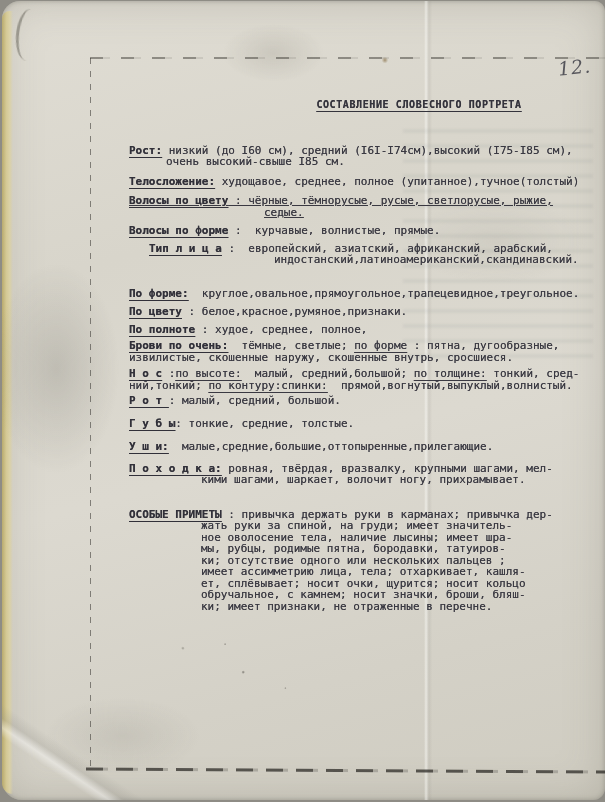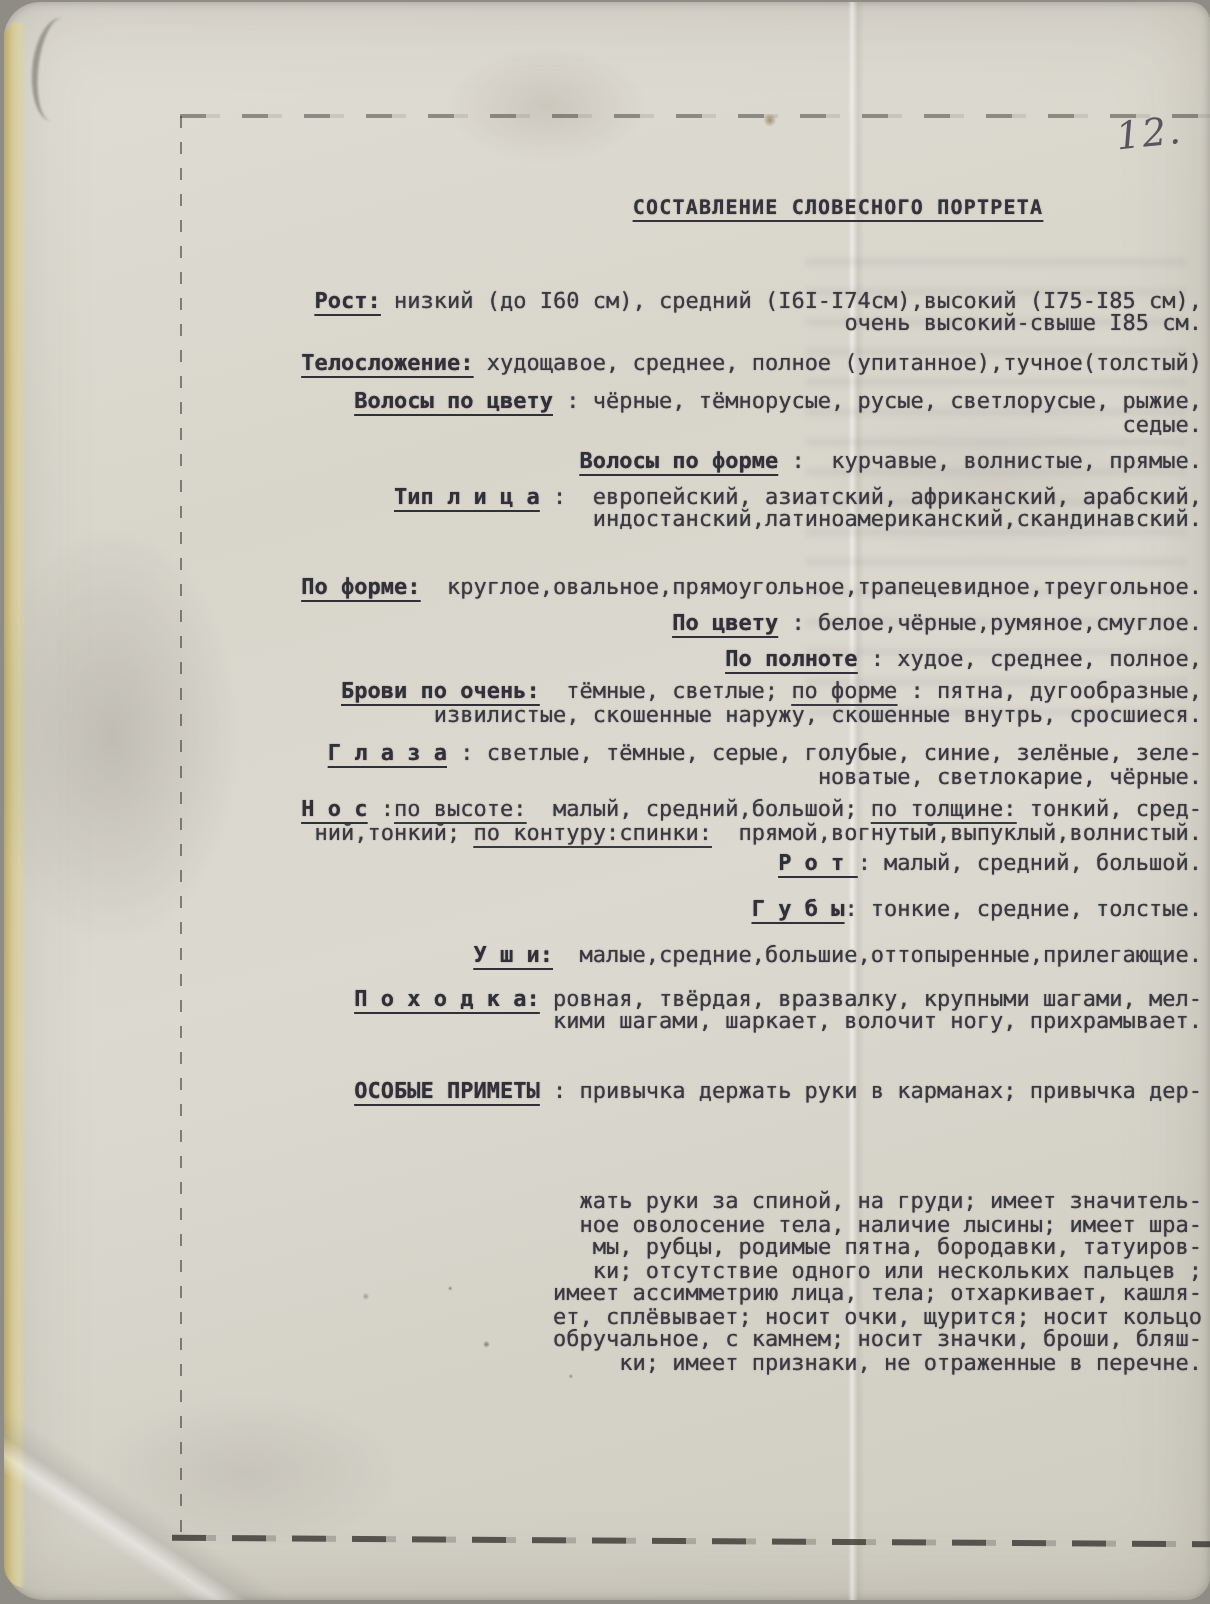"Рост: низкий (до I60 см)," .line { text-align: right -> none }
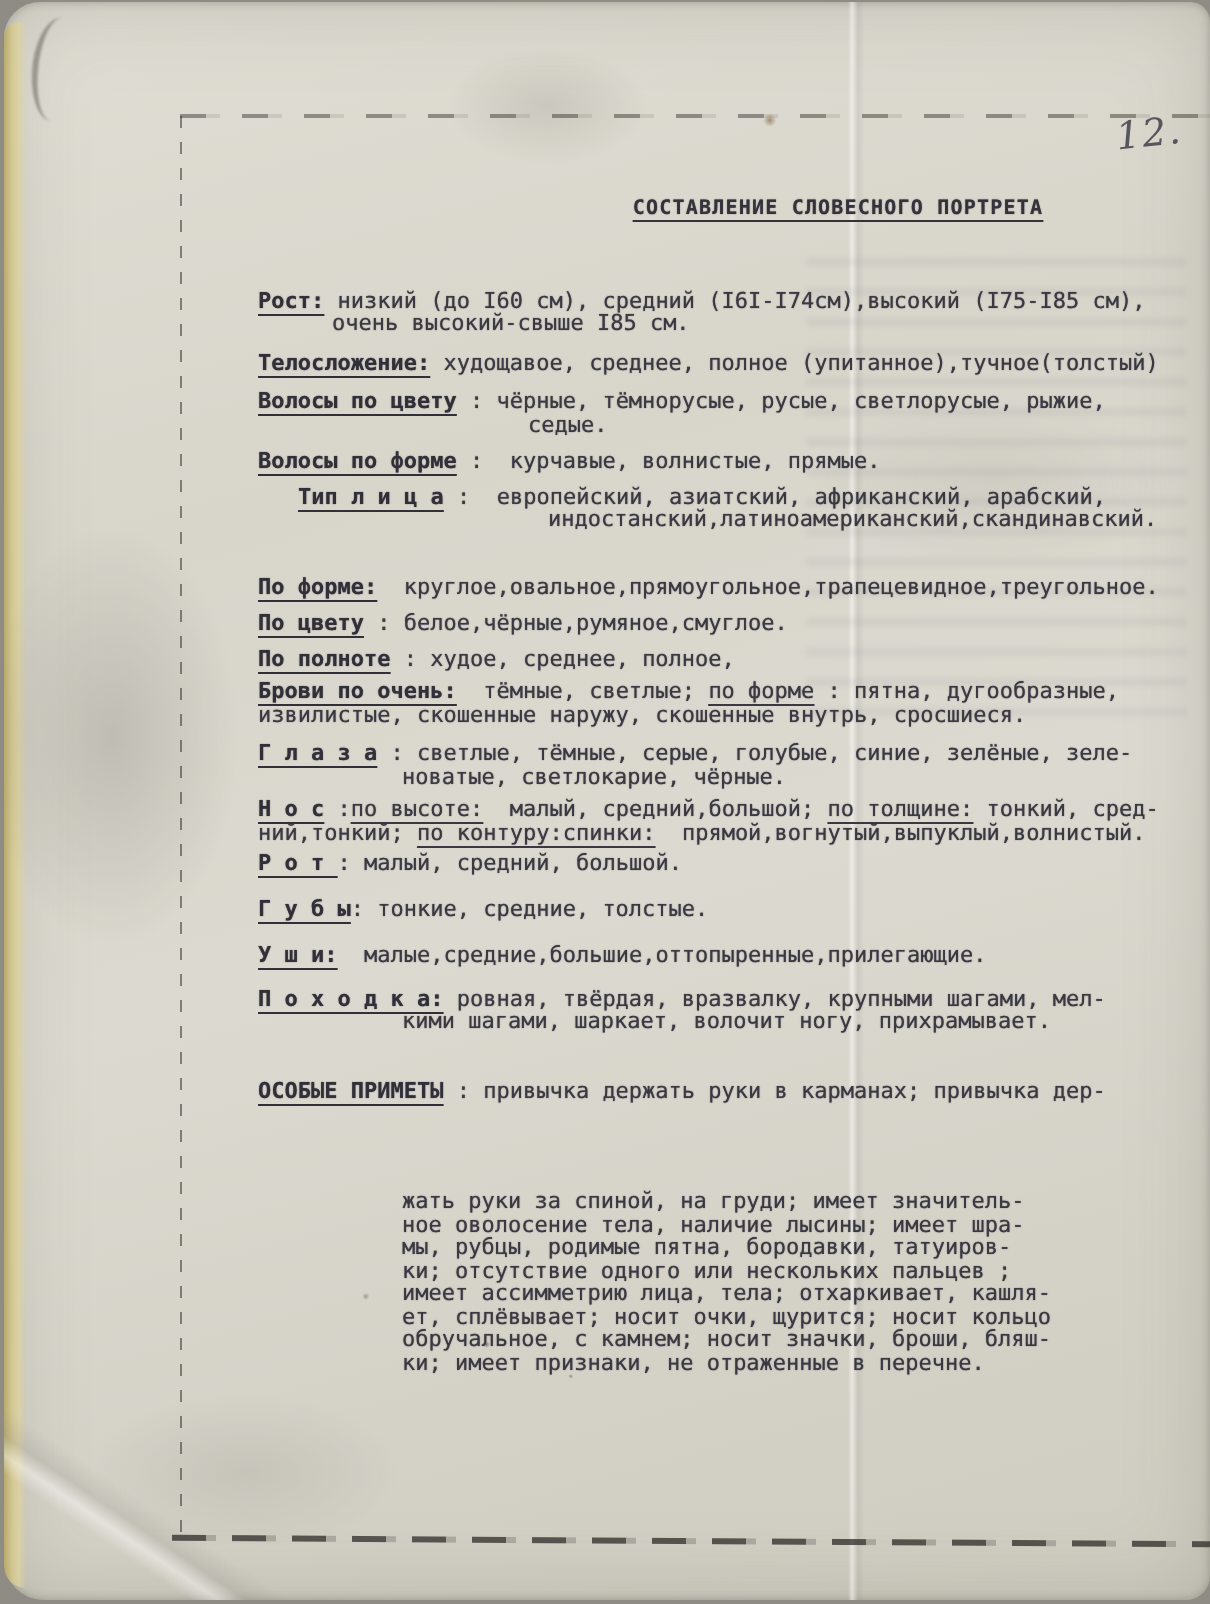"Волосы по цвету : чёрные," div.entry { text-decoration: none -> underline }
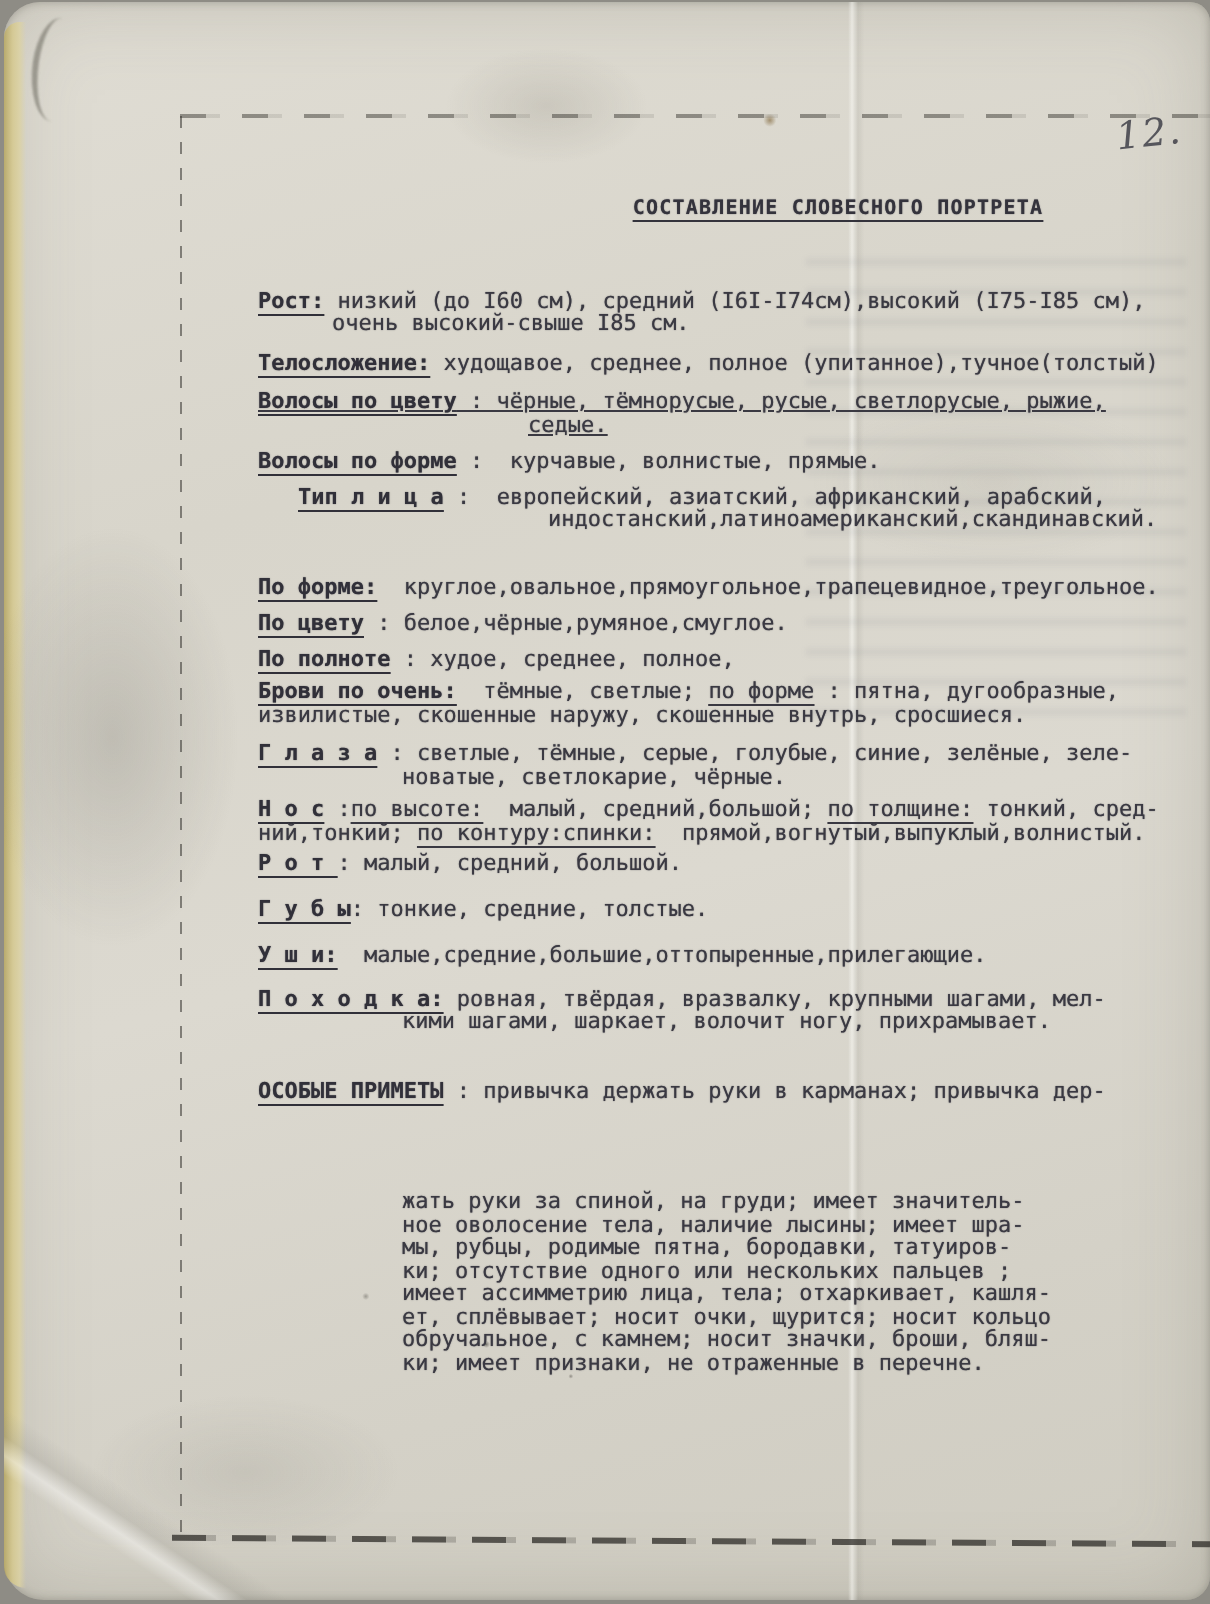": белое,чёрные,румяное,смуглое." span { text: белое,чёрные,румяное,смуглое -> белое,красное,румяное,признаки }
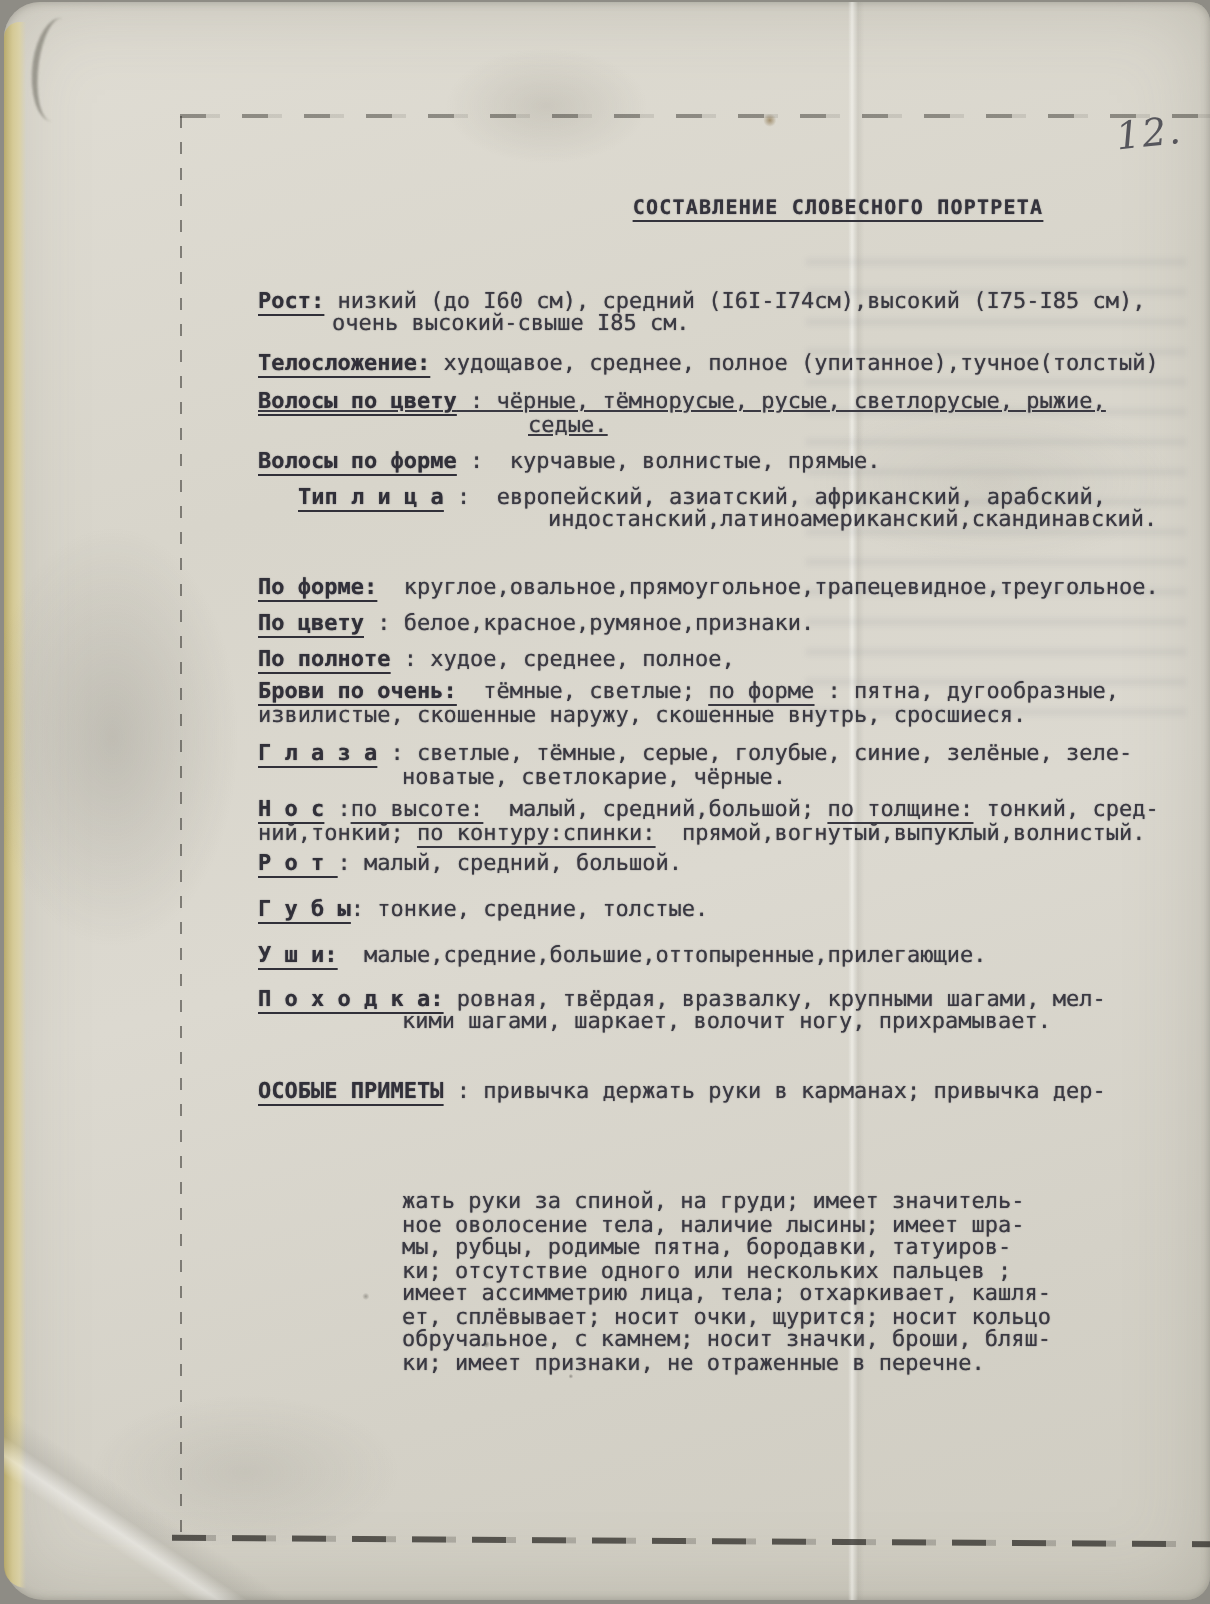"Г л а з а" div.entry { html: <div> <div><span>Г л а з а</span><span> : светлые, тёмные, серые, голубые, синие, зелёные, зеле-</span></div> <div><span>новатые, светлокарие, чёрные.</span></div> </div> -> none }
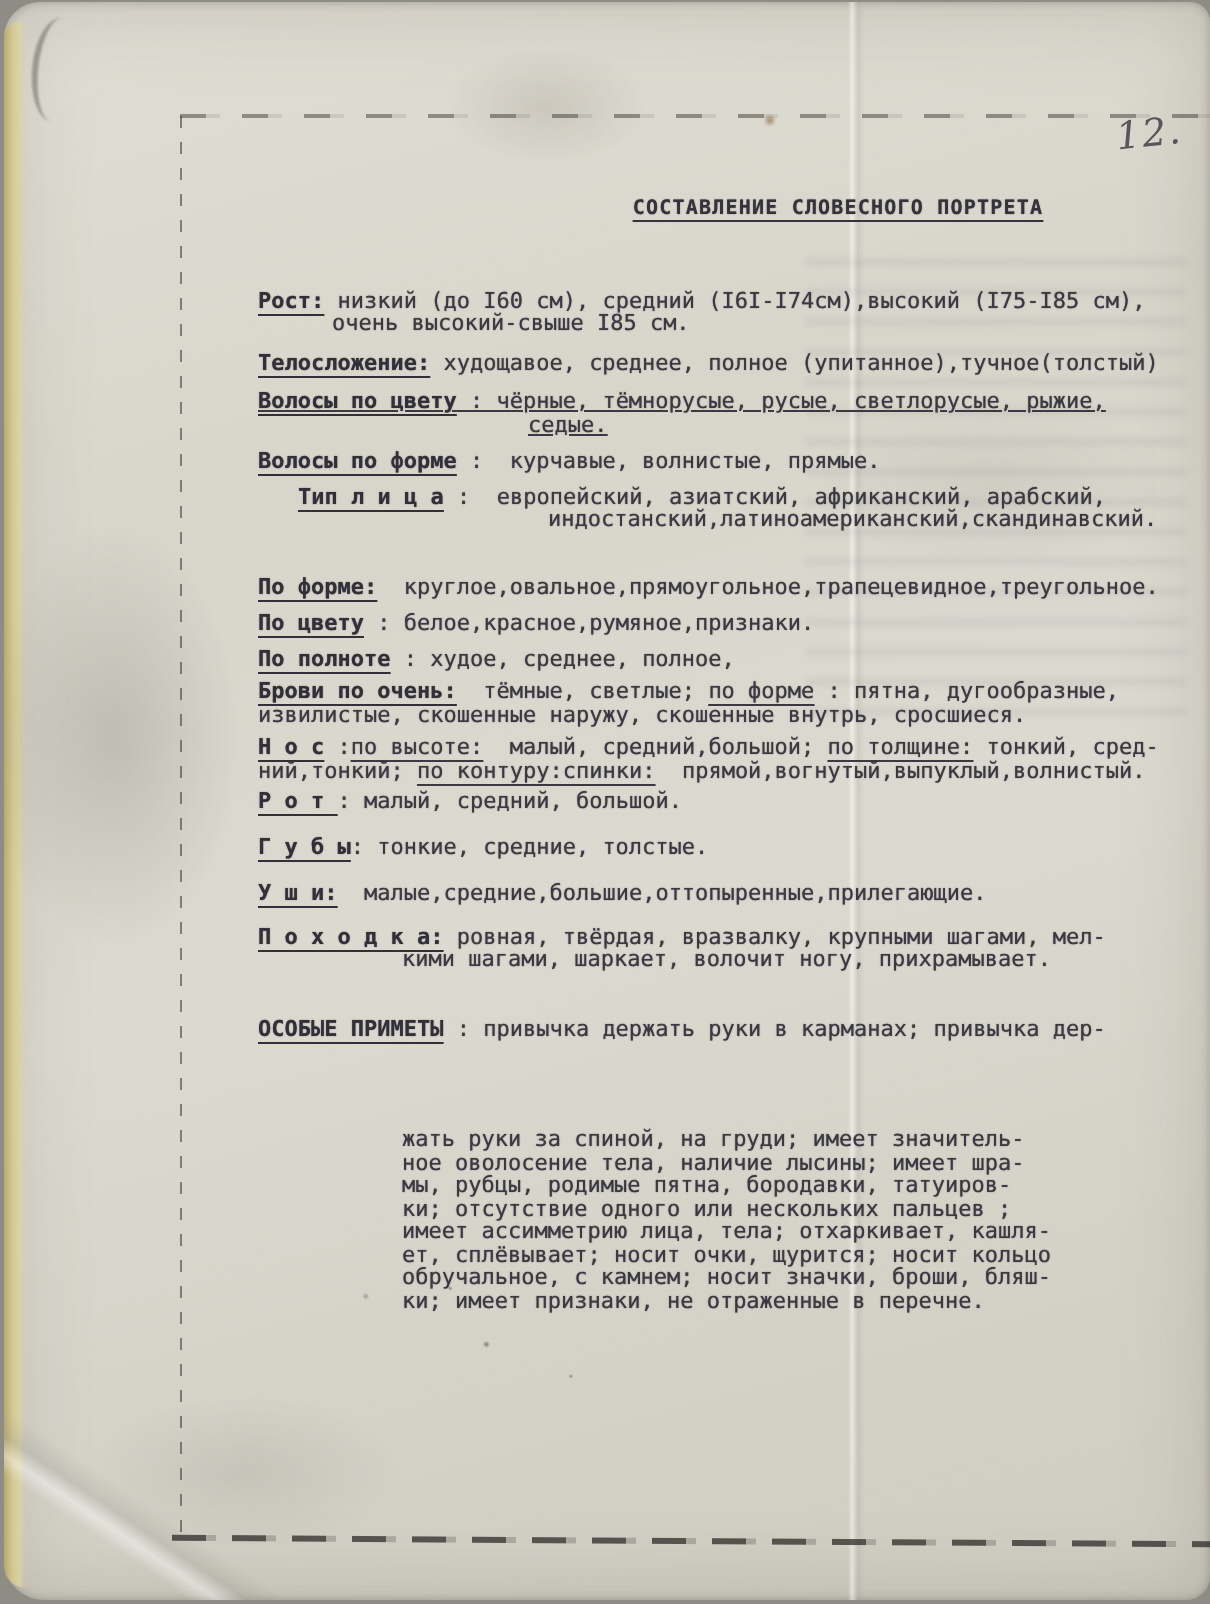"жать руки за спиной, на" div.line { margin-top: 44px -> none }
